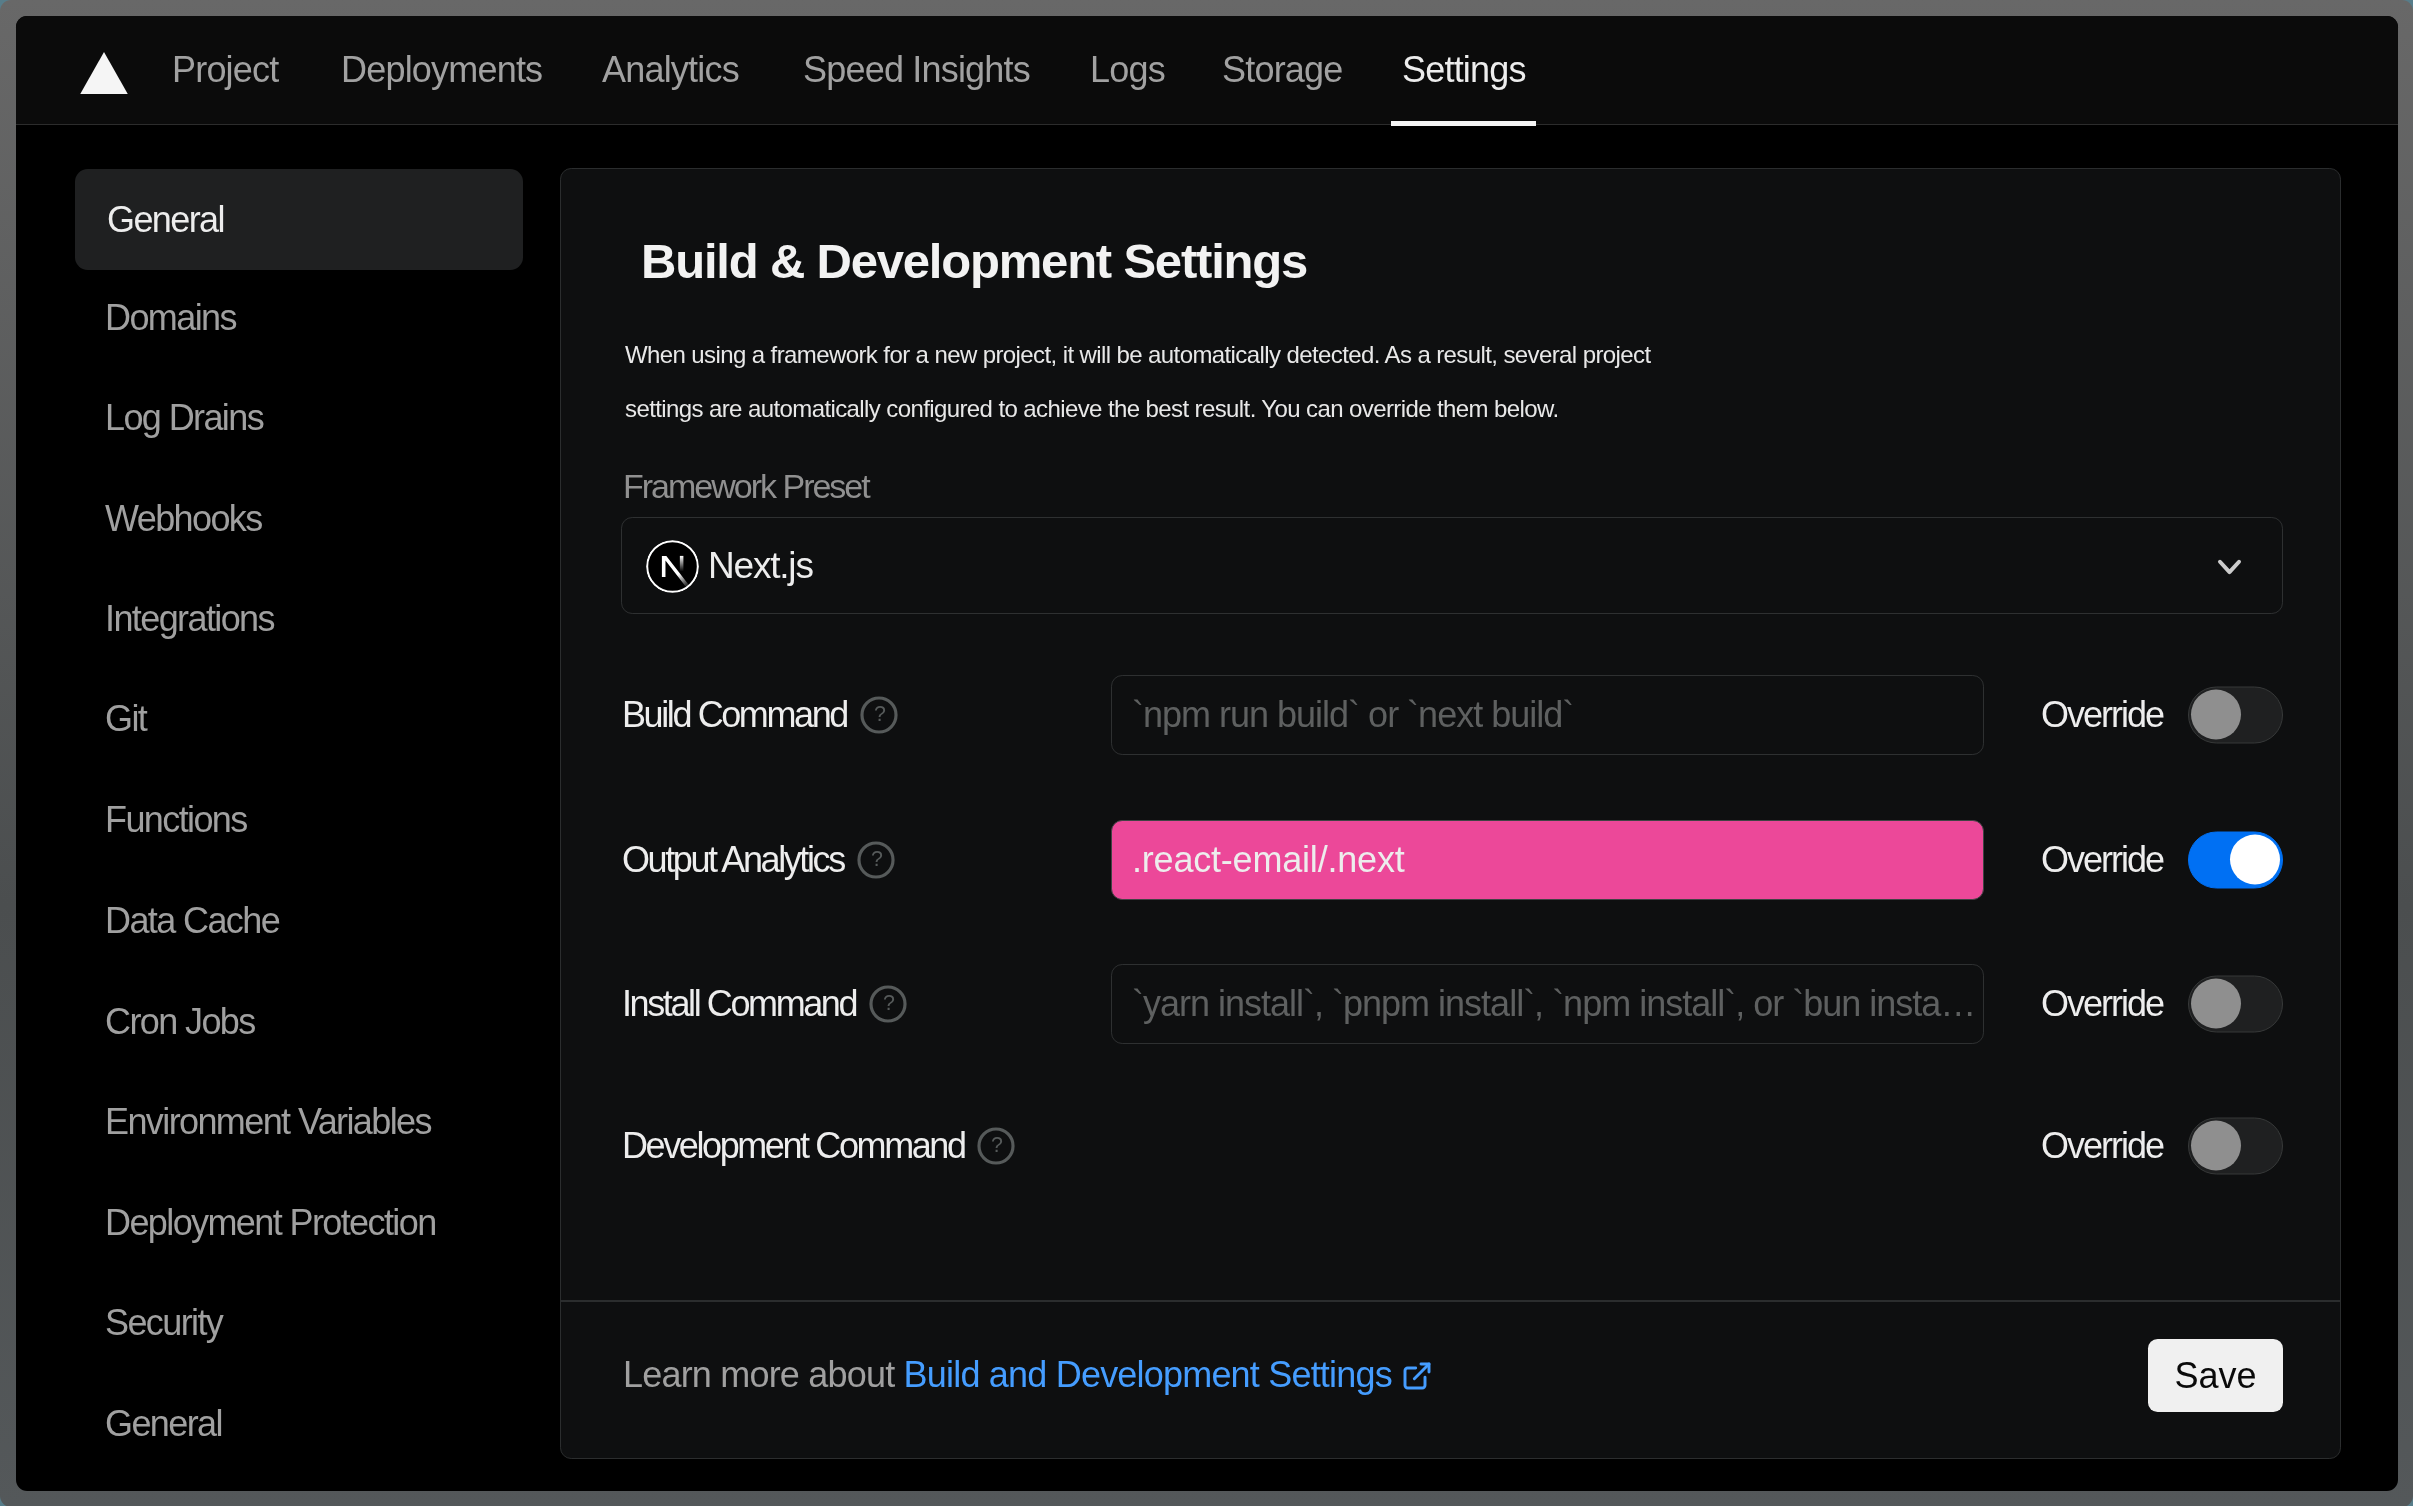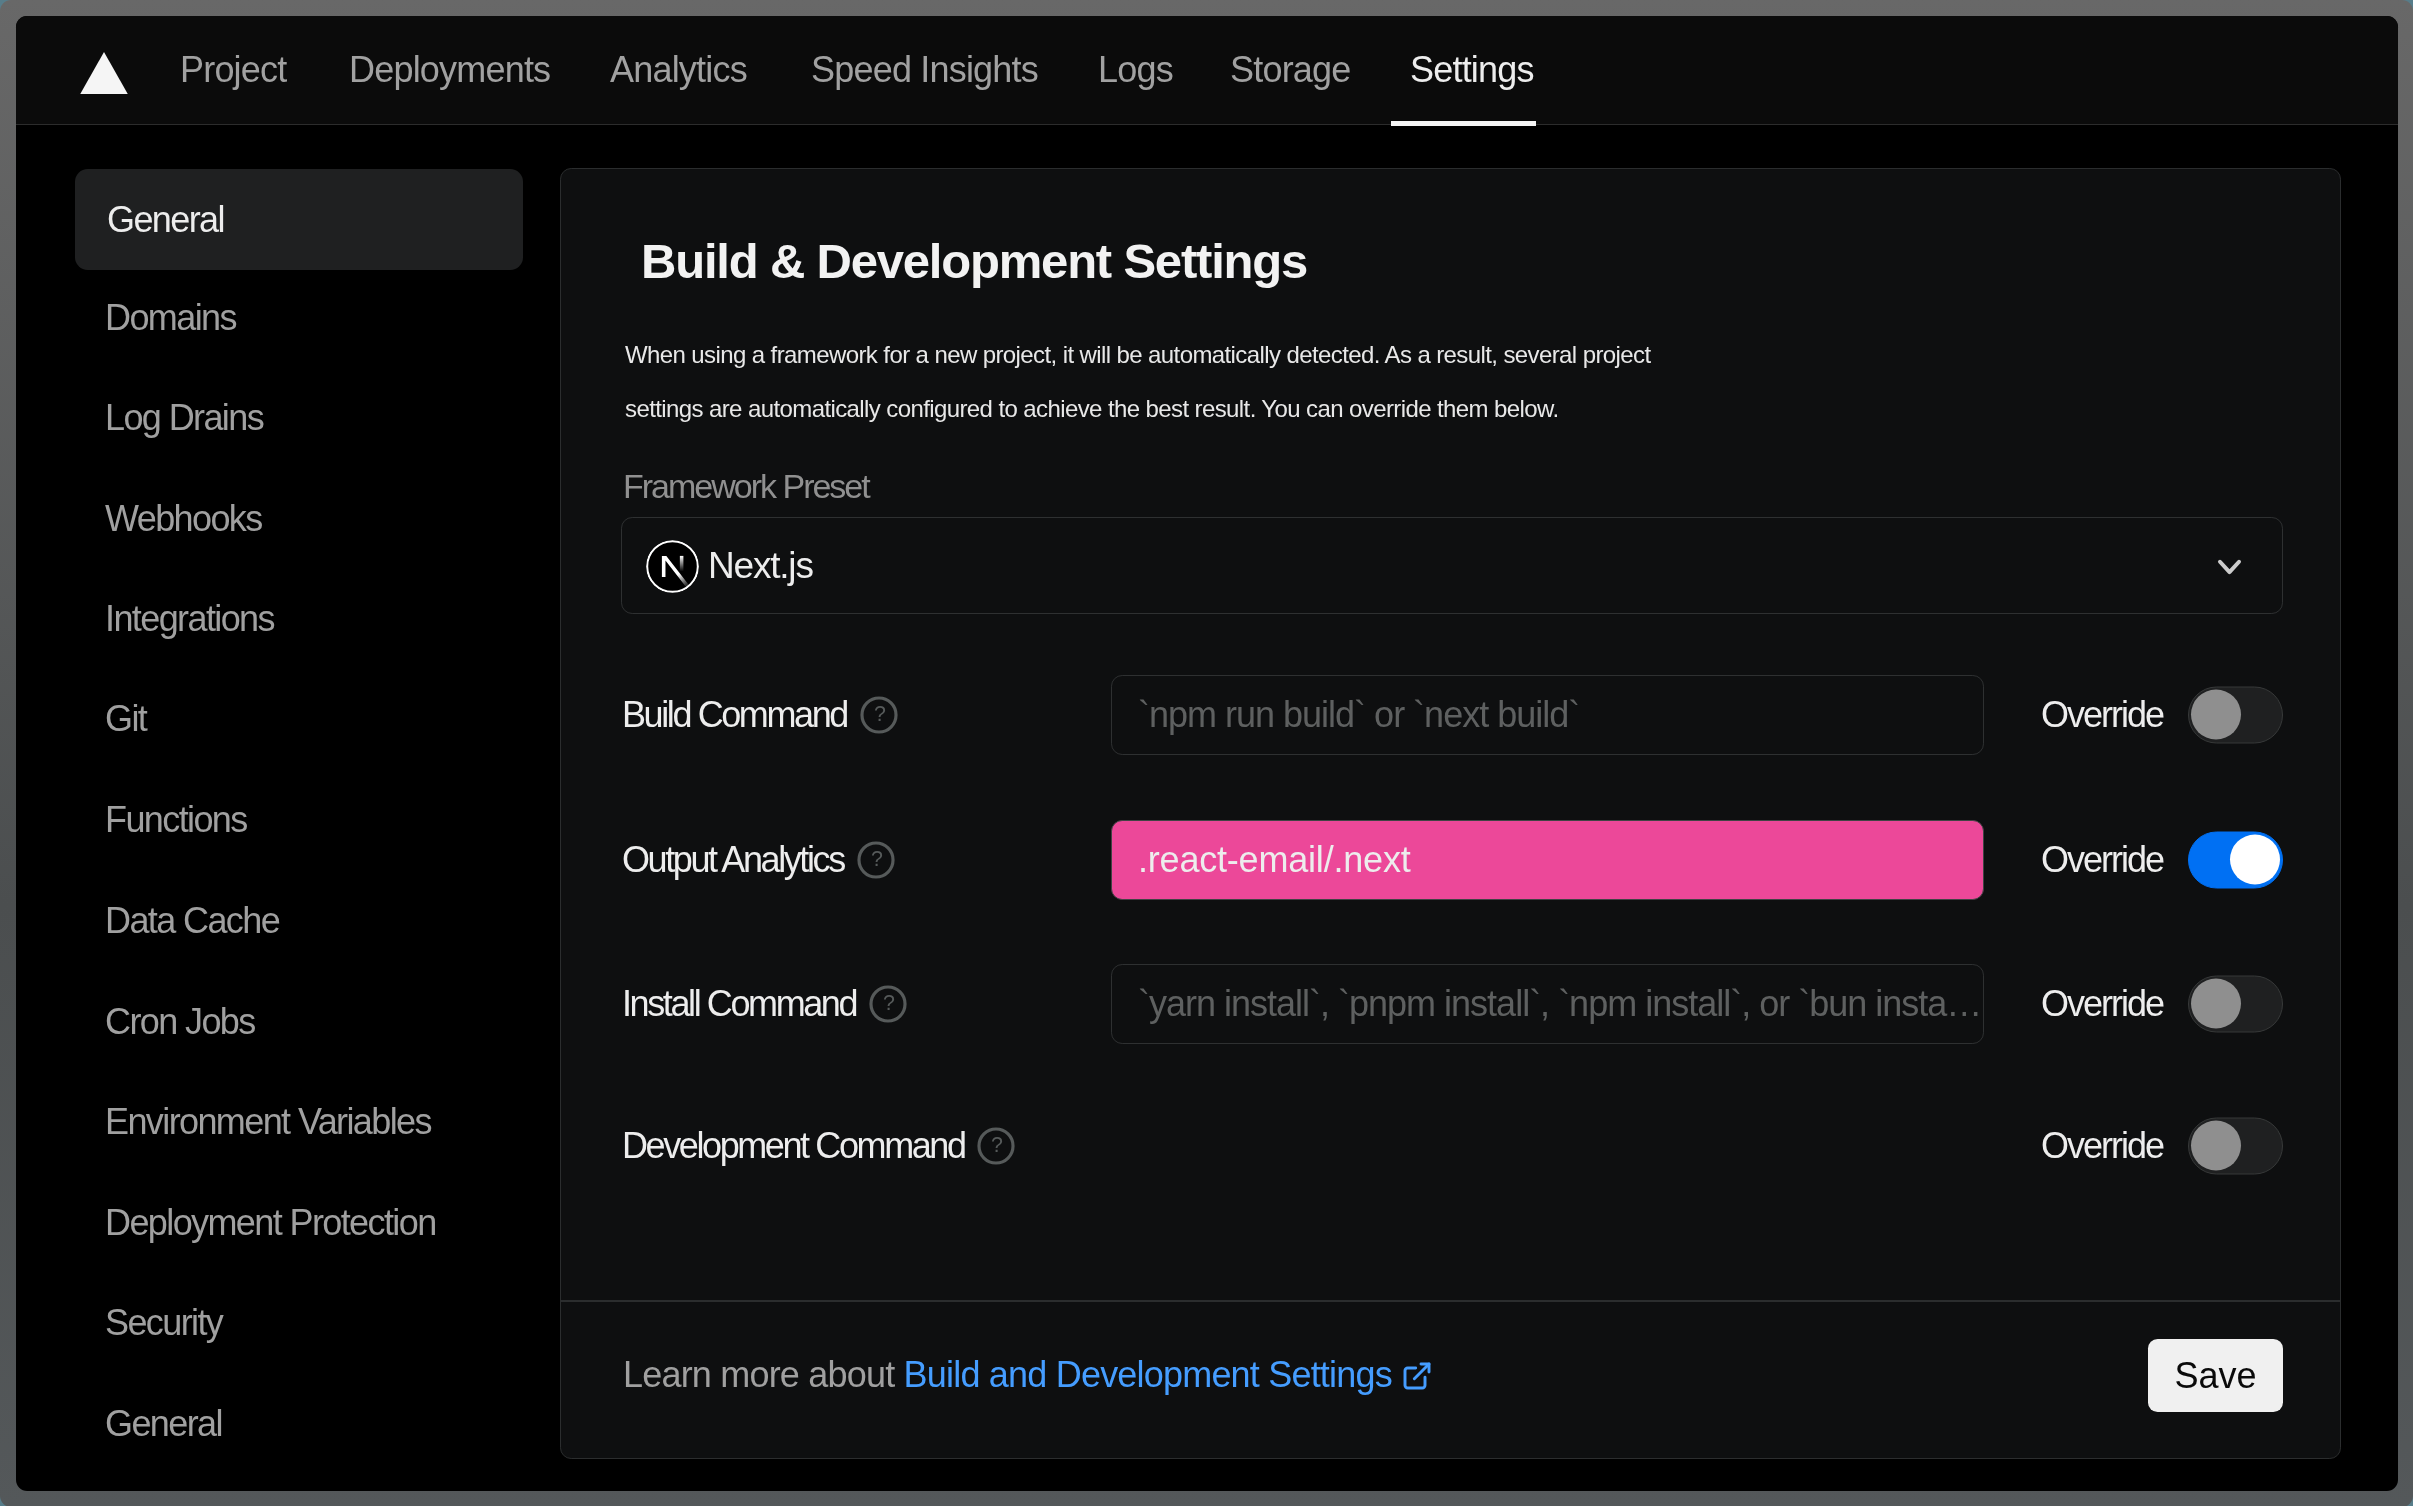"Project" .nav-item { margin-left: 8px -> none }
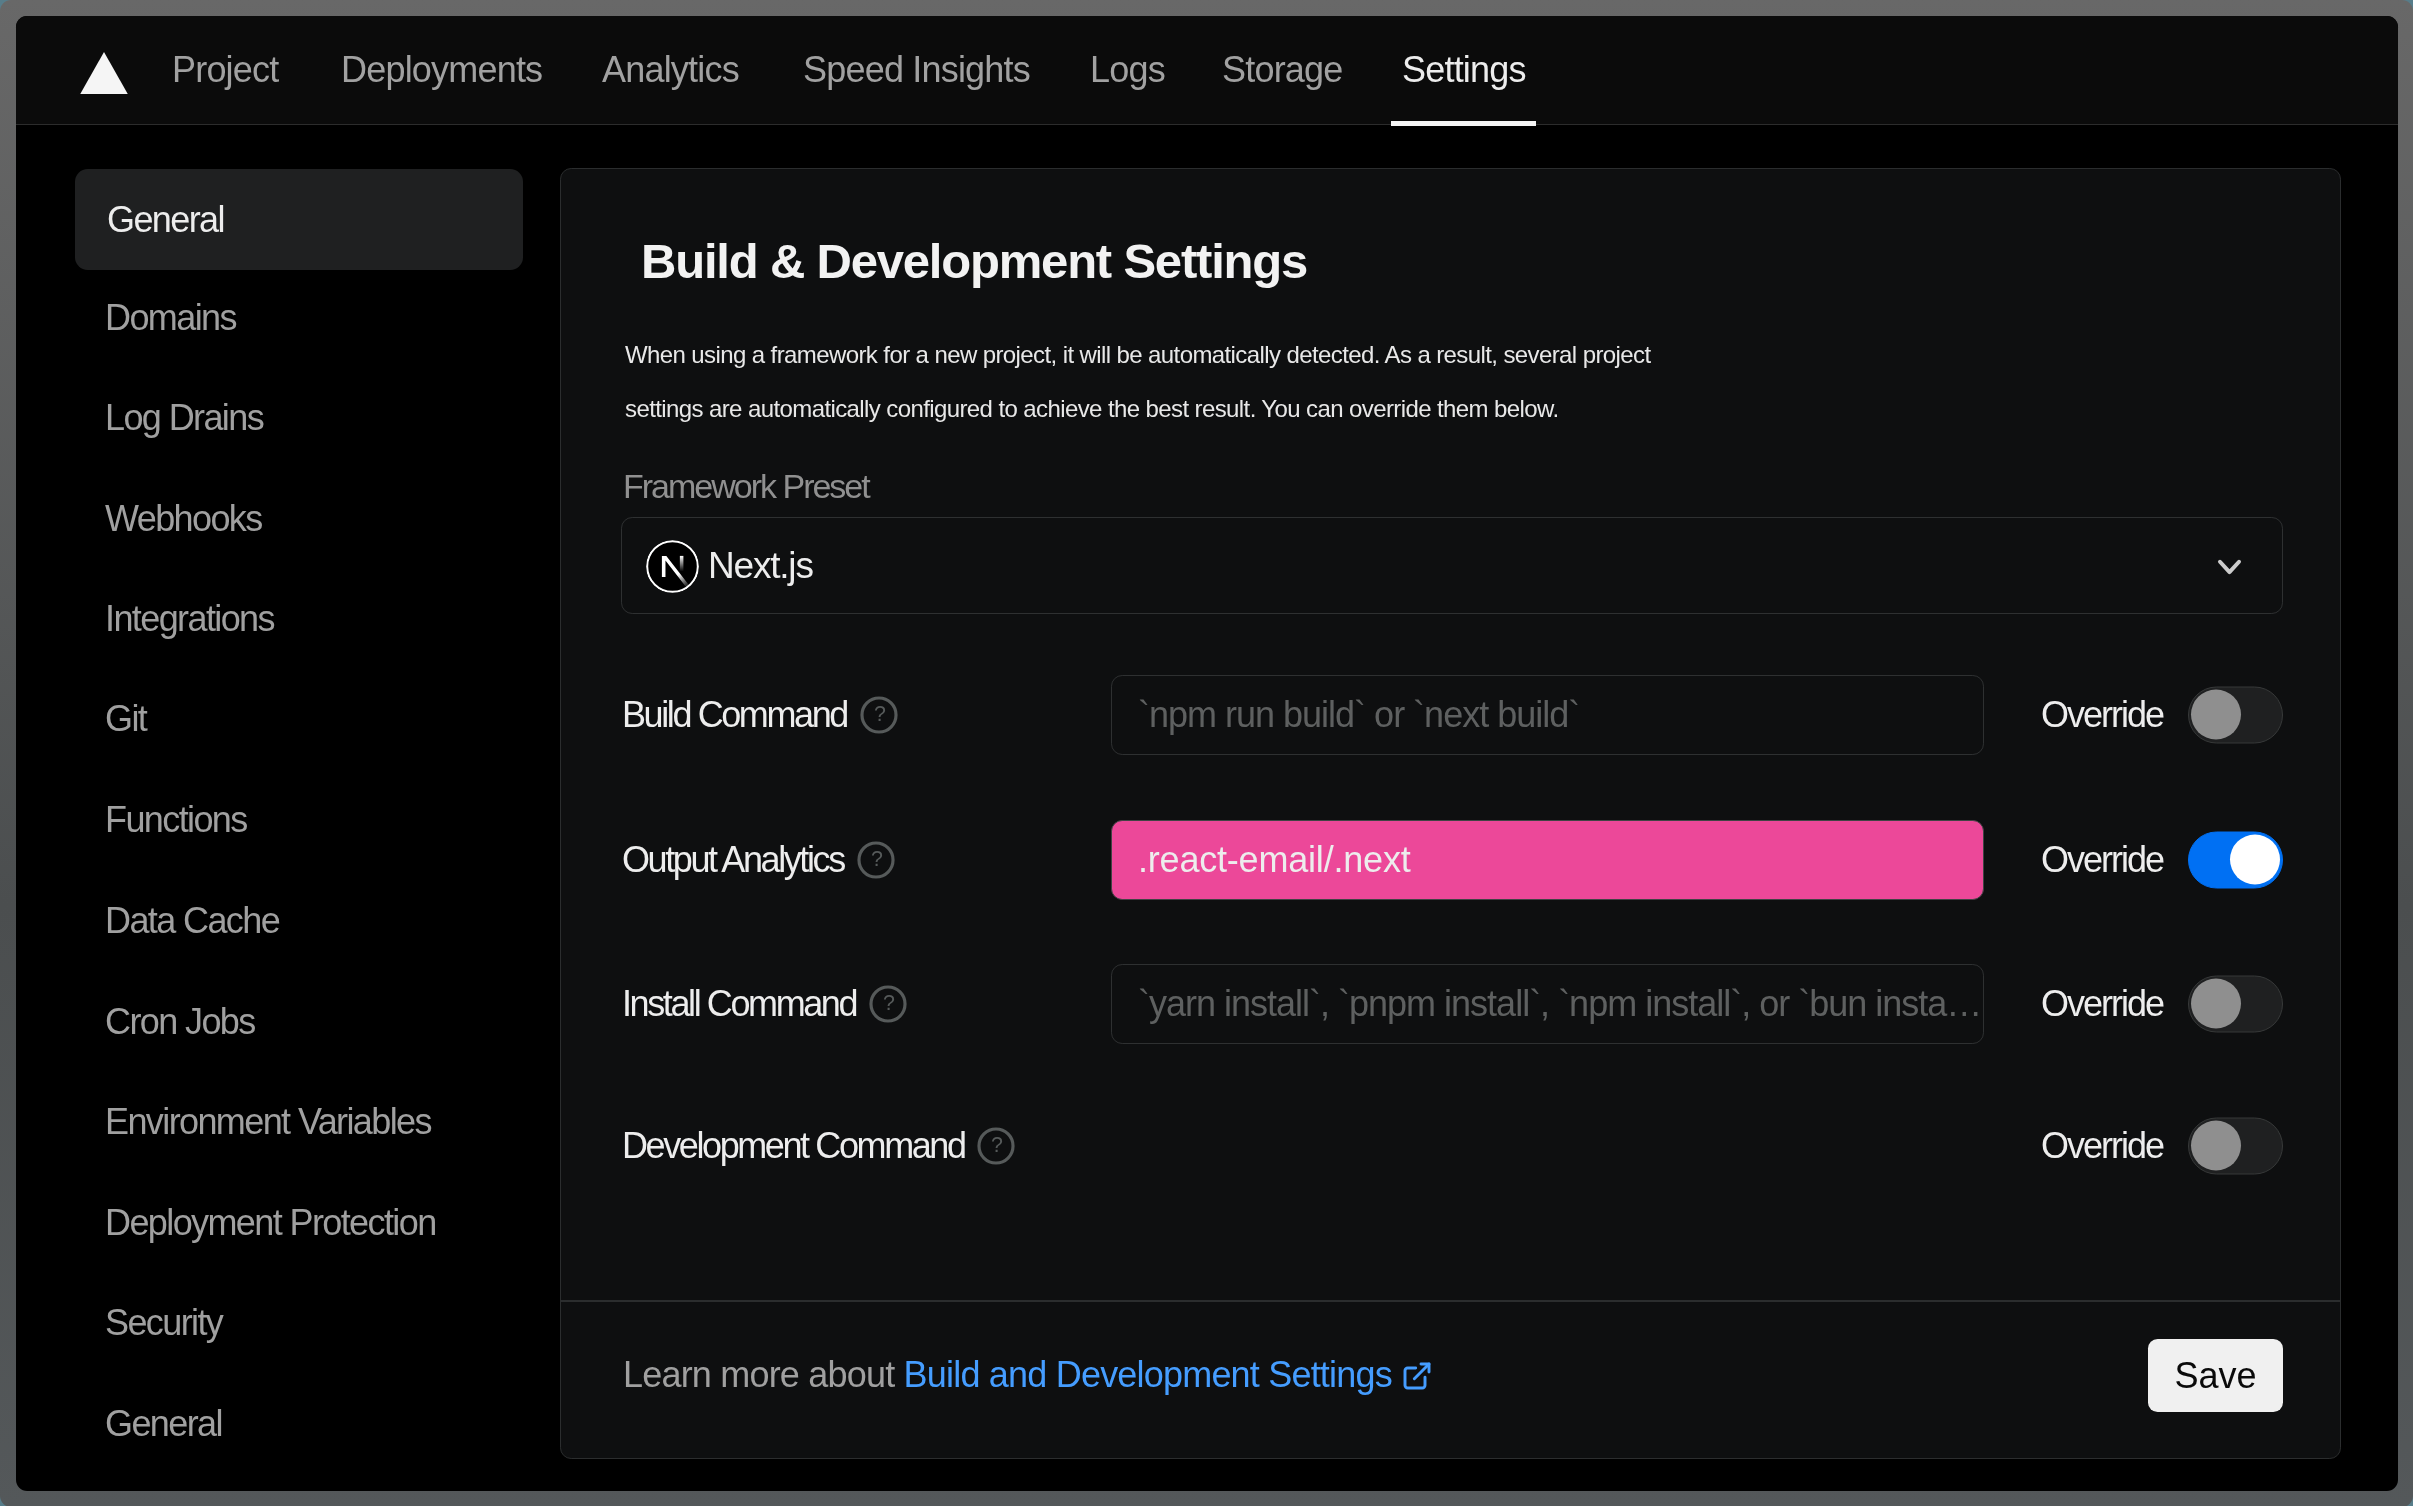"`npm run build` or `next" .input { padding-left: 26px -> 20px }
